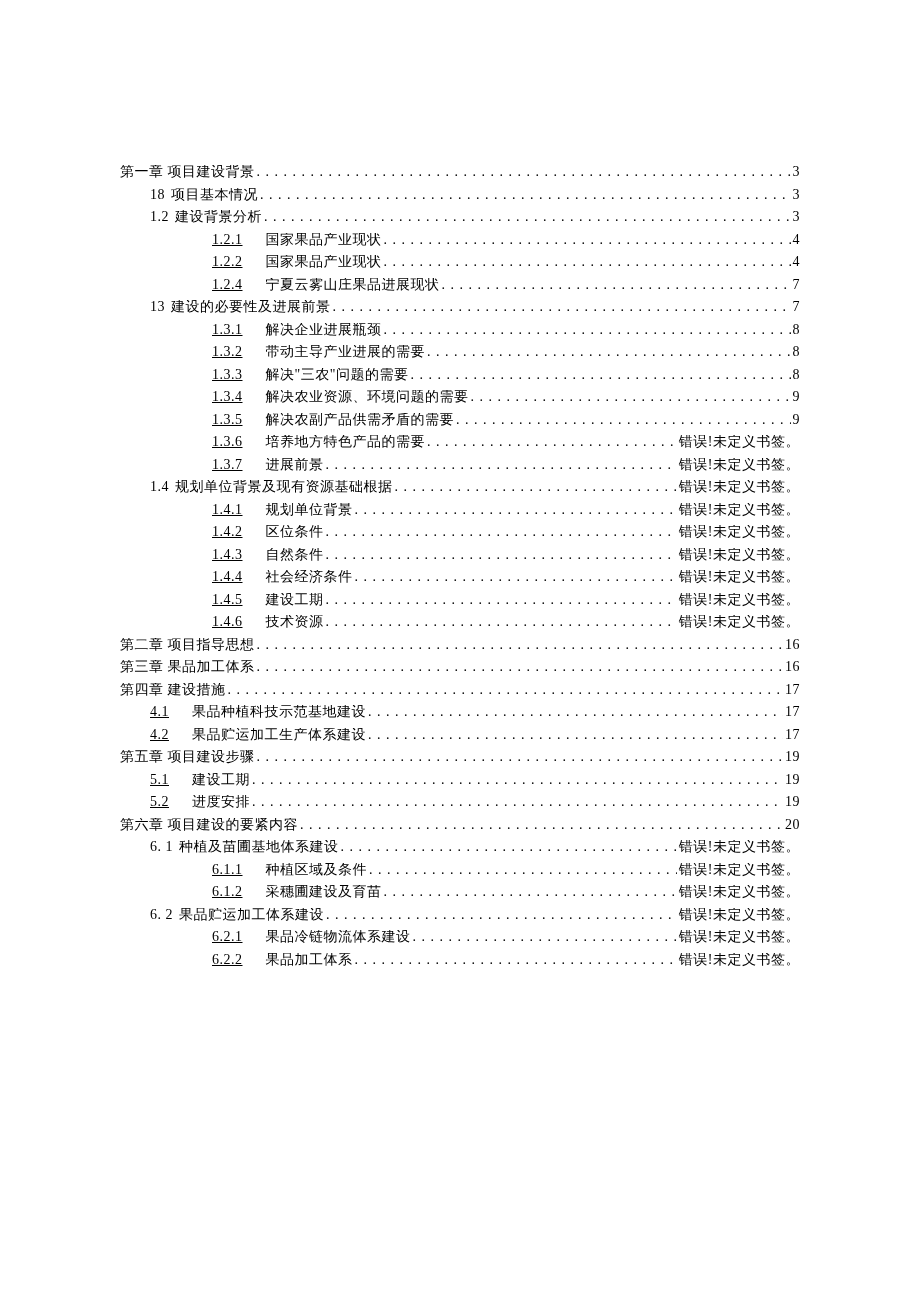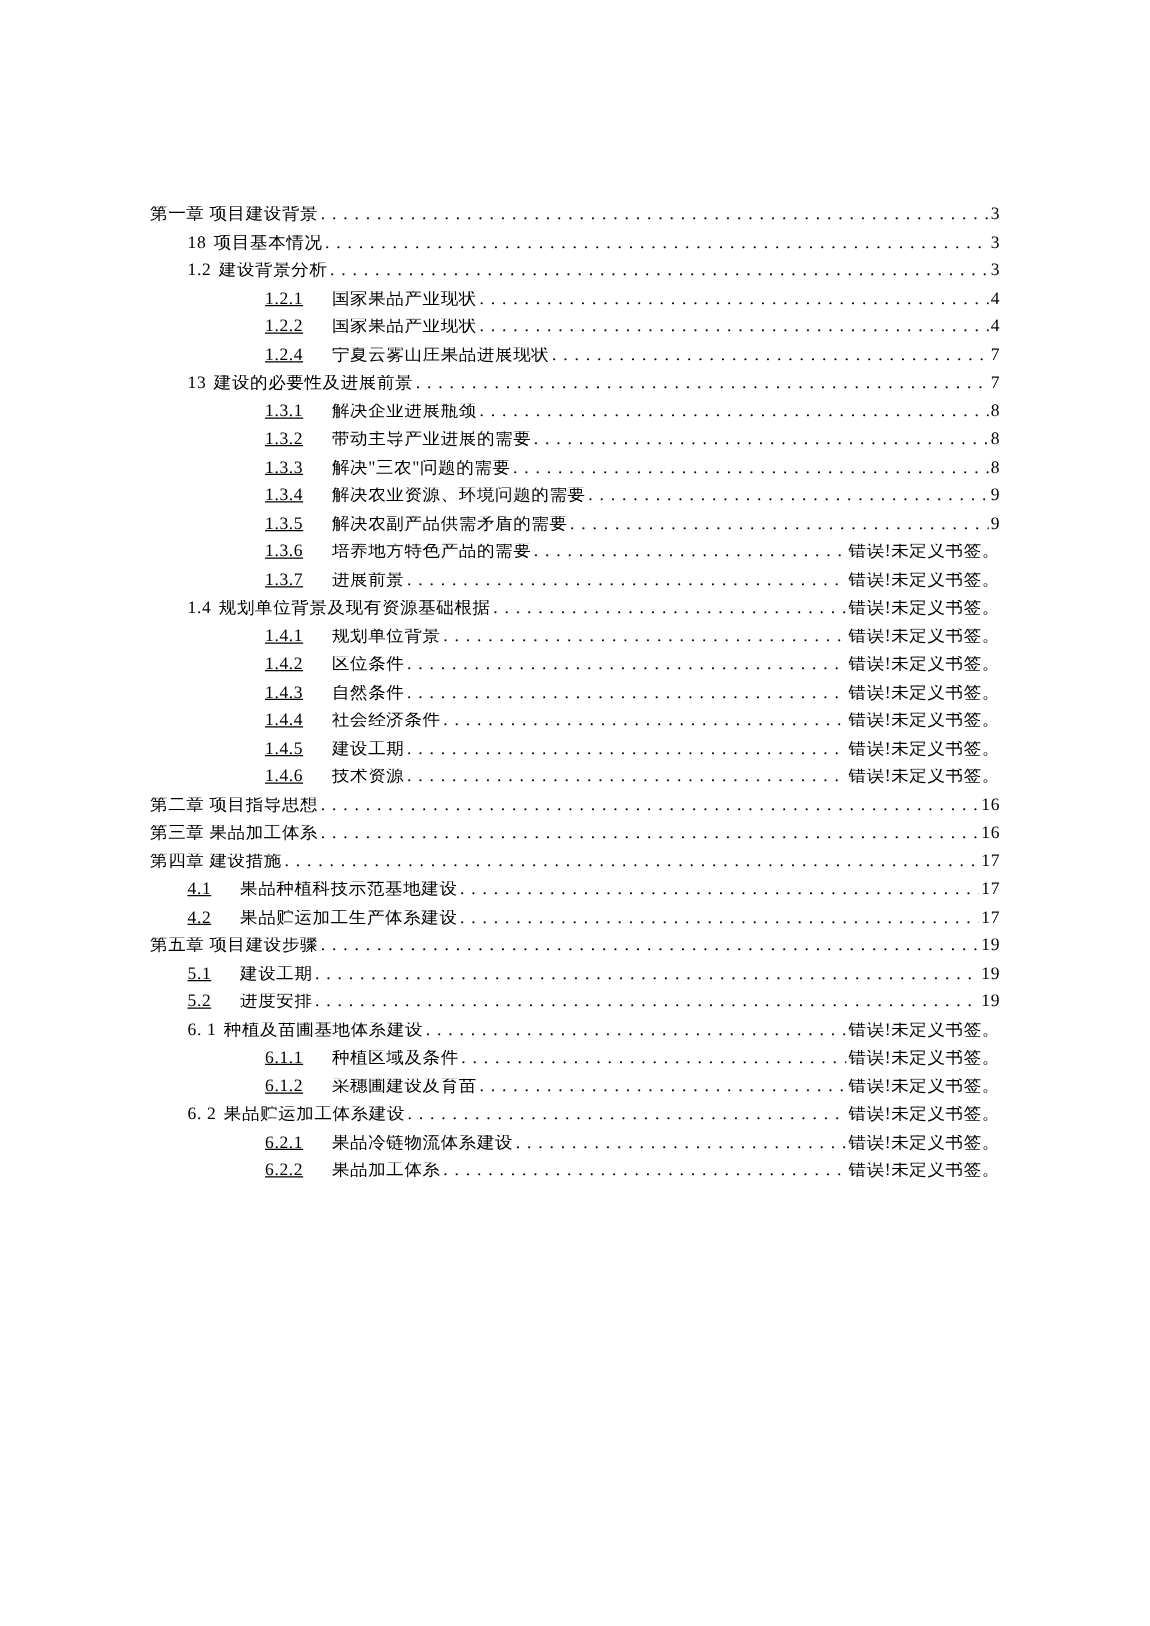"第六章 项目建设的要紧内容" div.toc-row { html: none -> <div> <span>第六章 项目建设的要紧内容</span> <span></span> <span>20</span> </div> }
